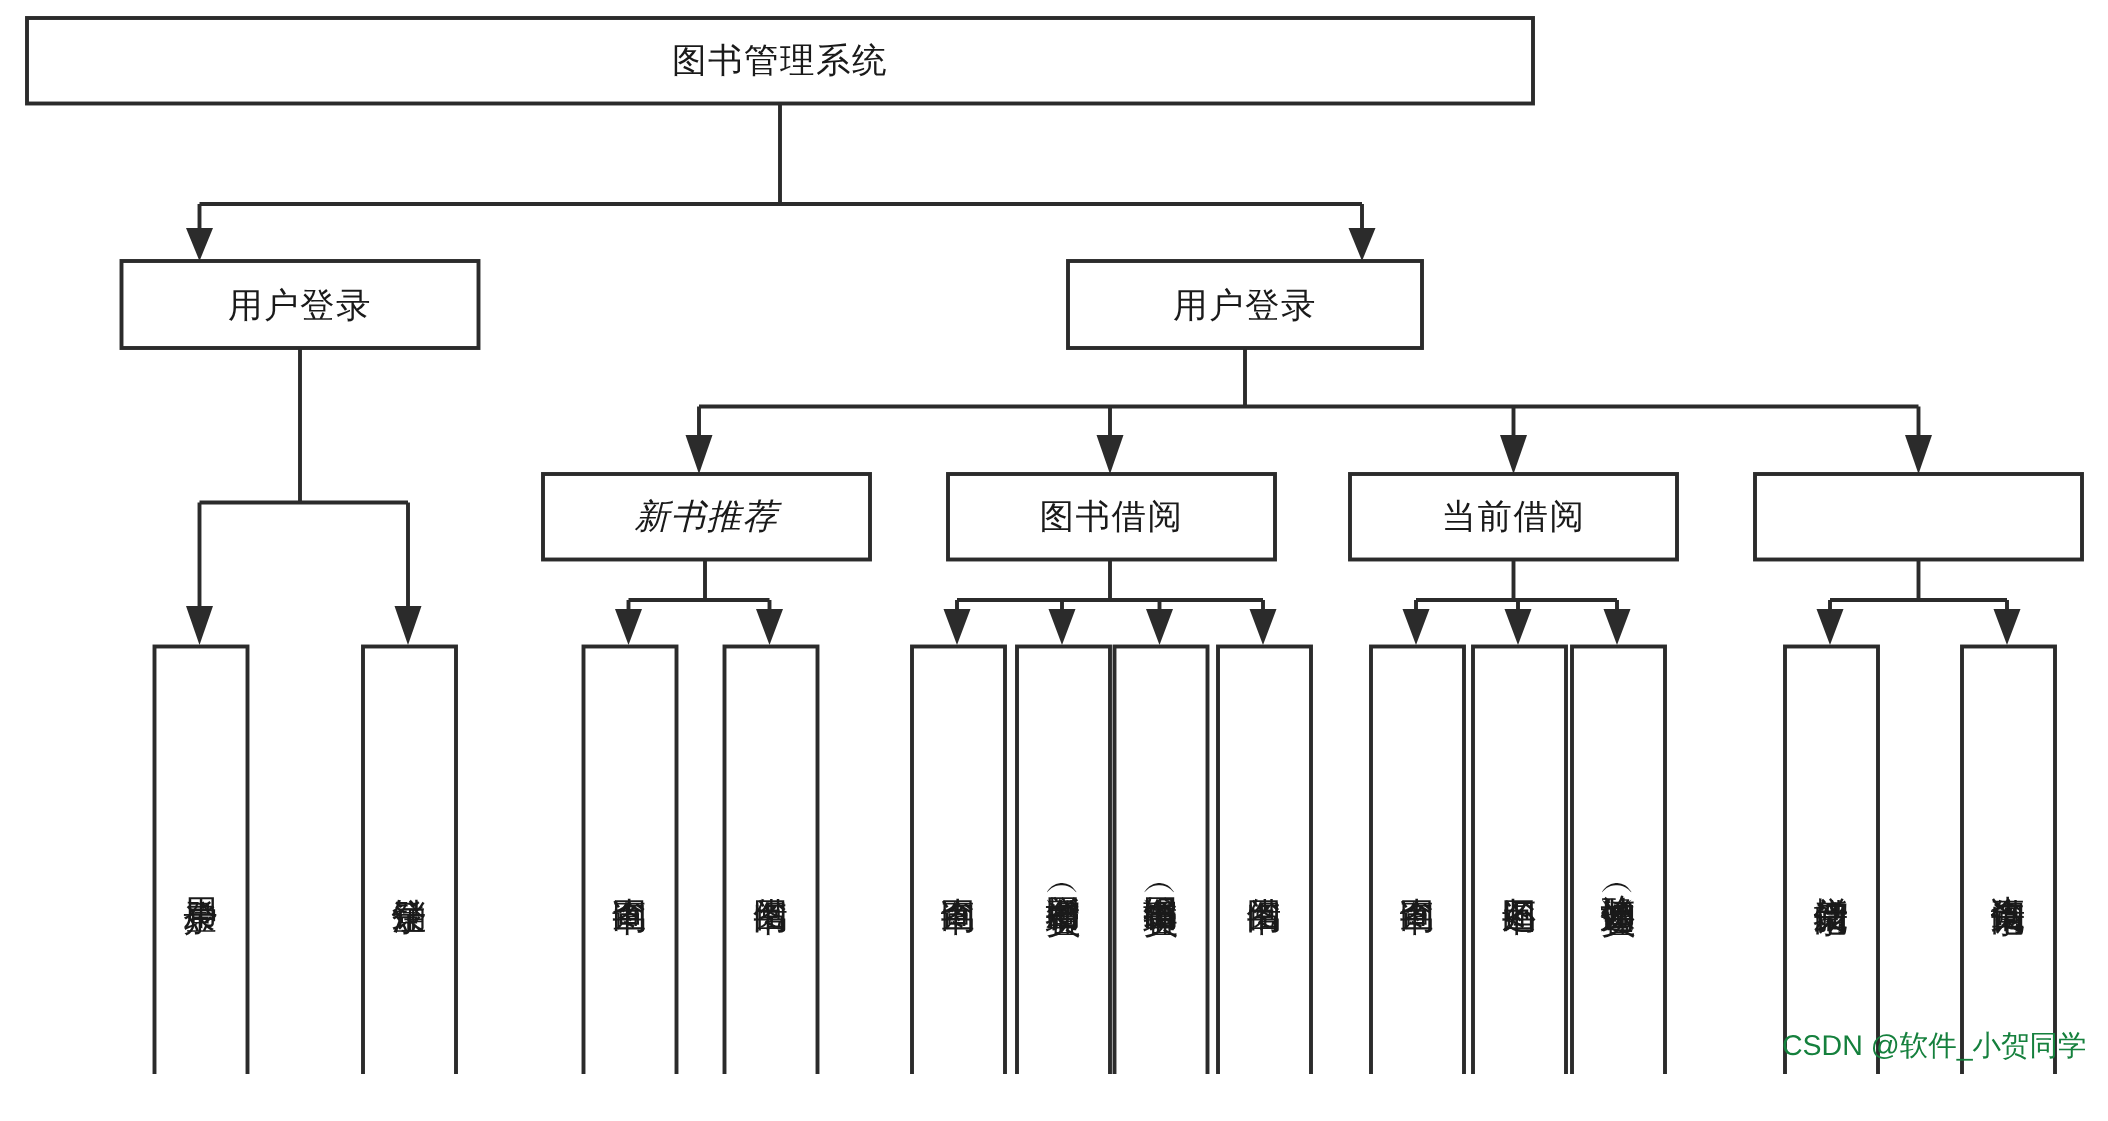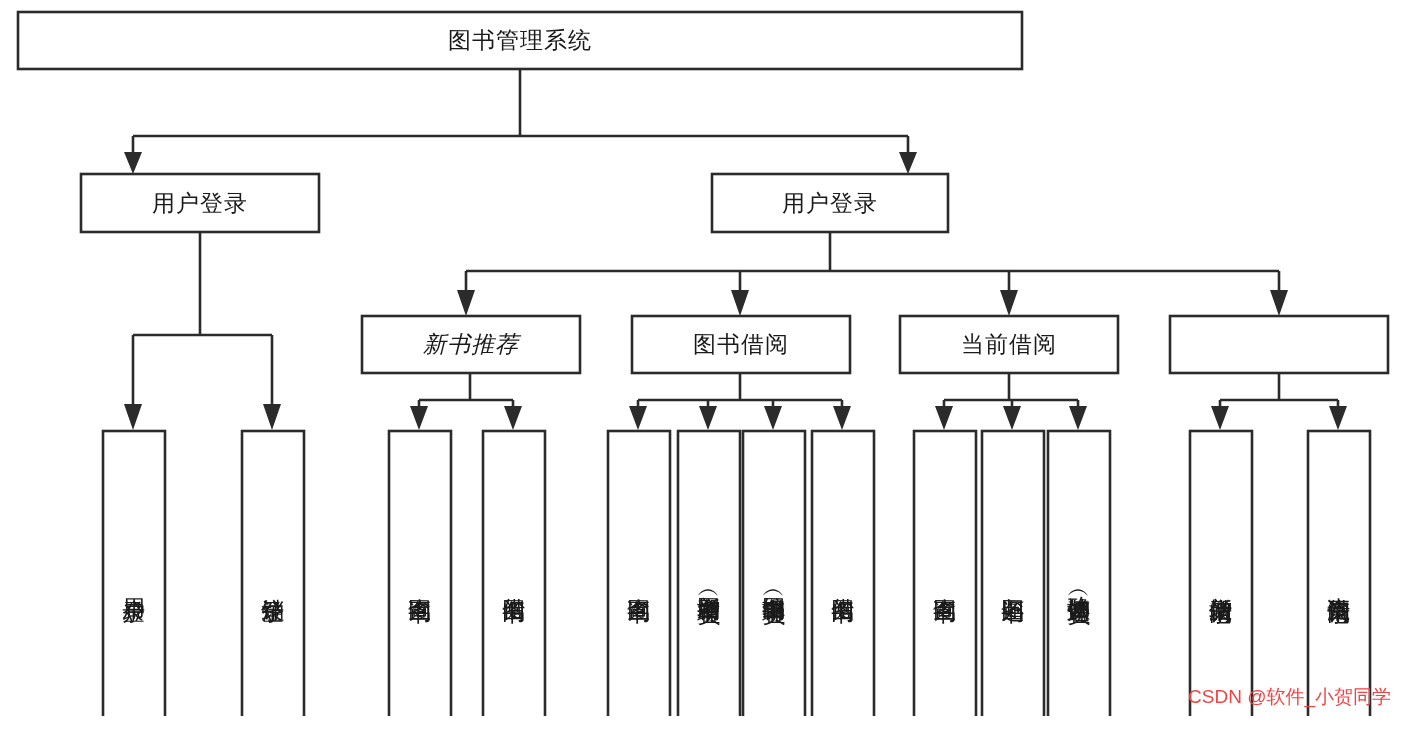"CSDN @软件_小贺同学" .watermark { color: #ef4444 -> #15803d }
